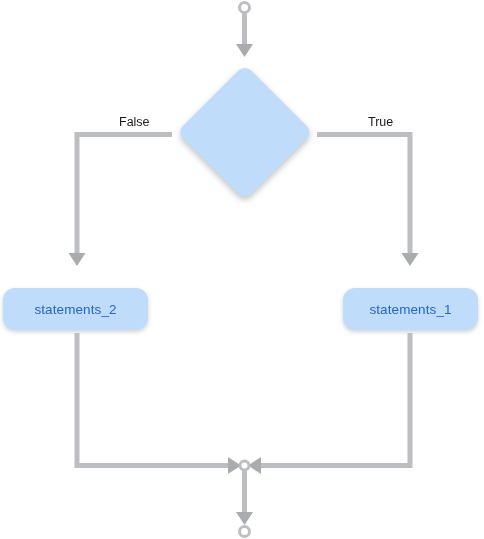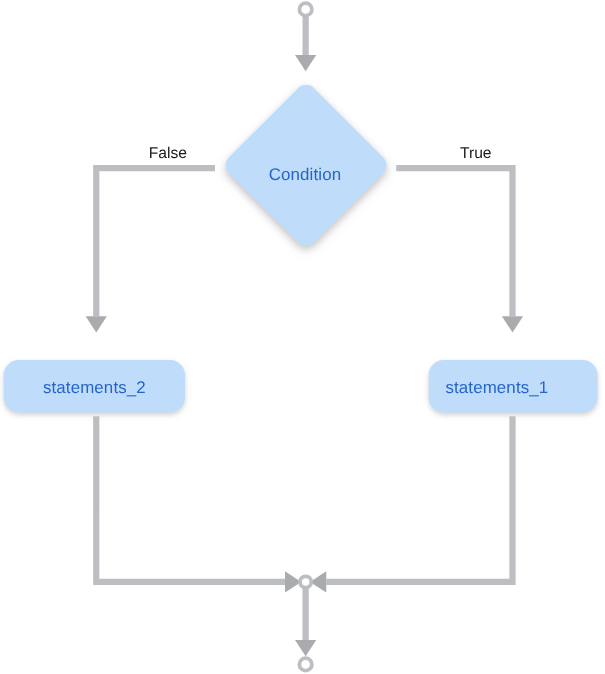"Condition" div.node-label { html: <div>Condition</div> -> none }
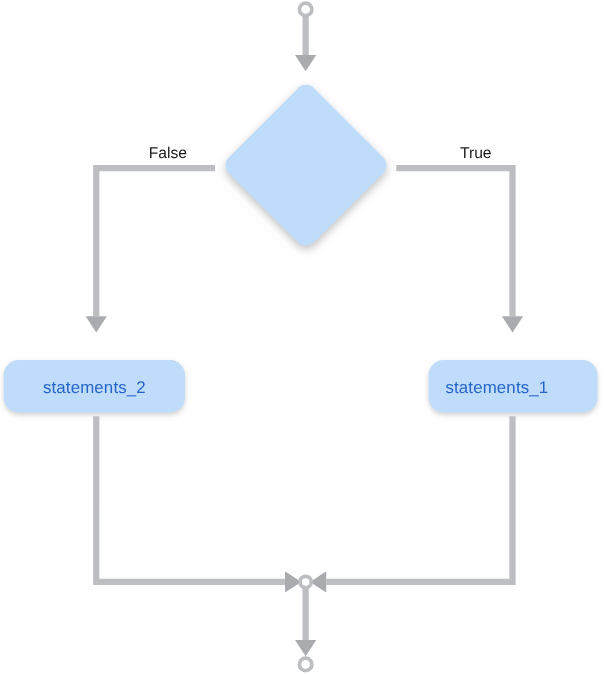"statements_1" #label-stmt1 { left: 330px -> 343px }
